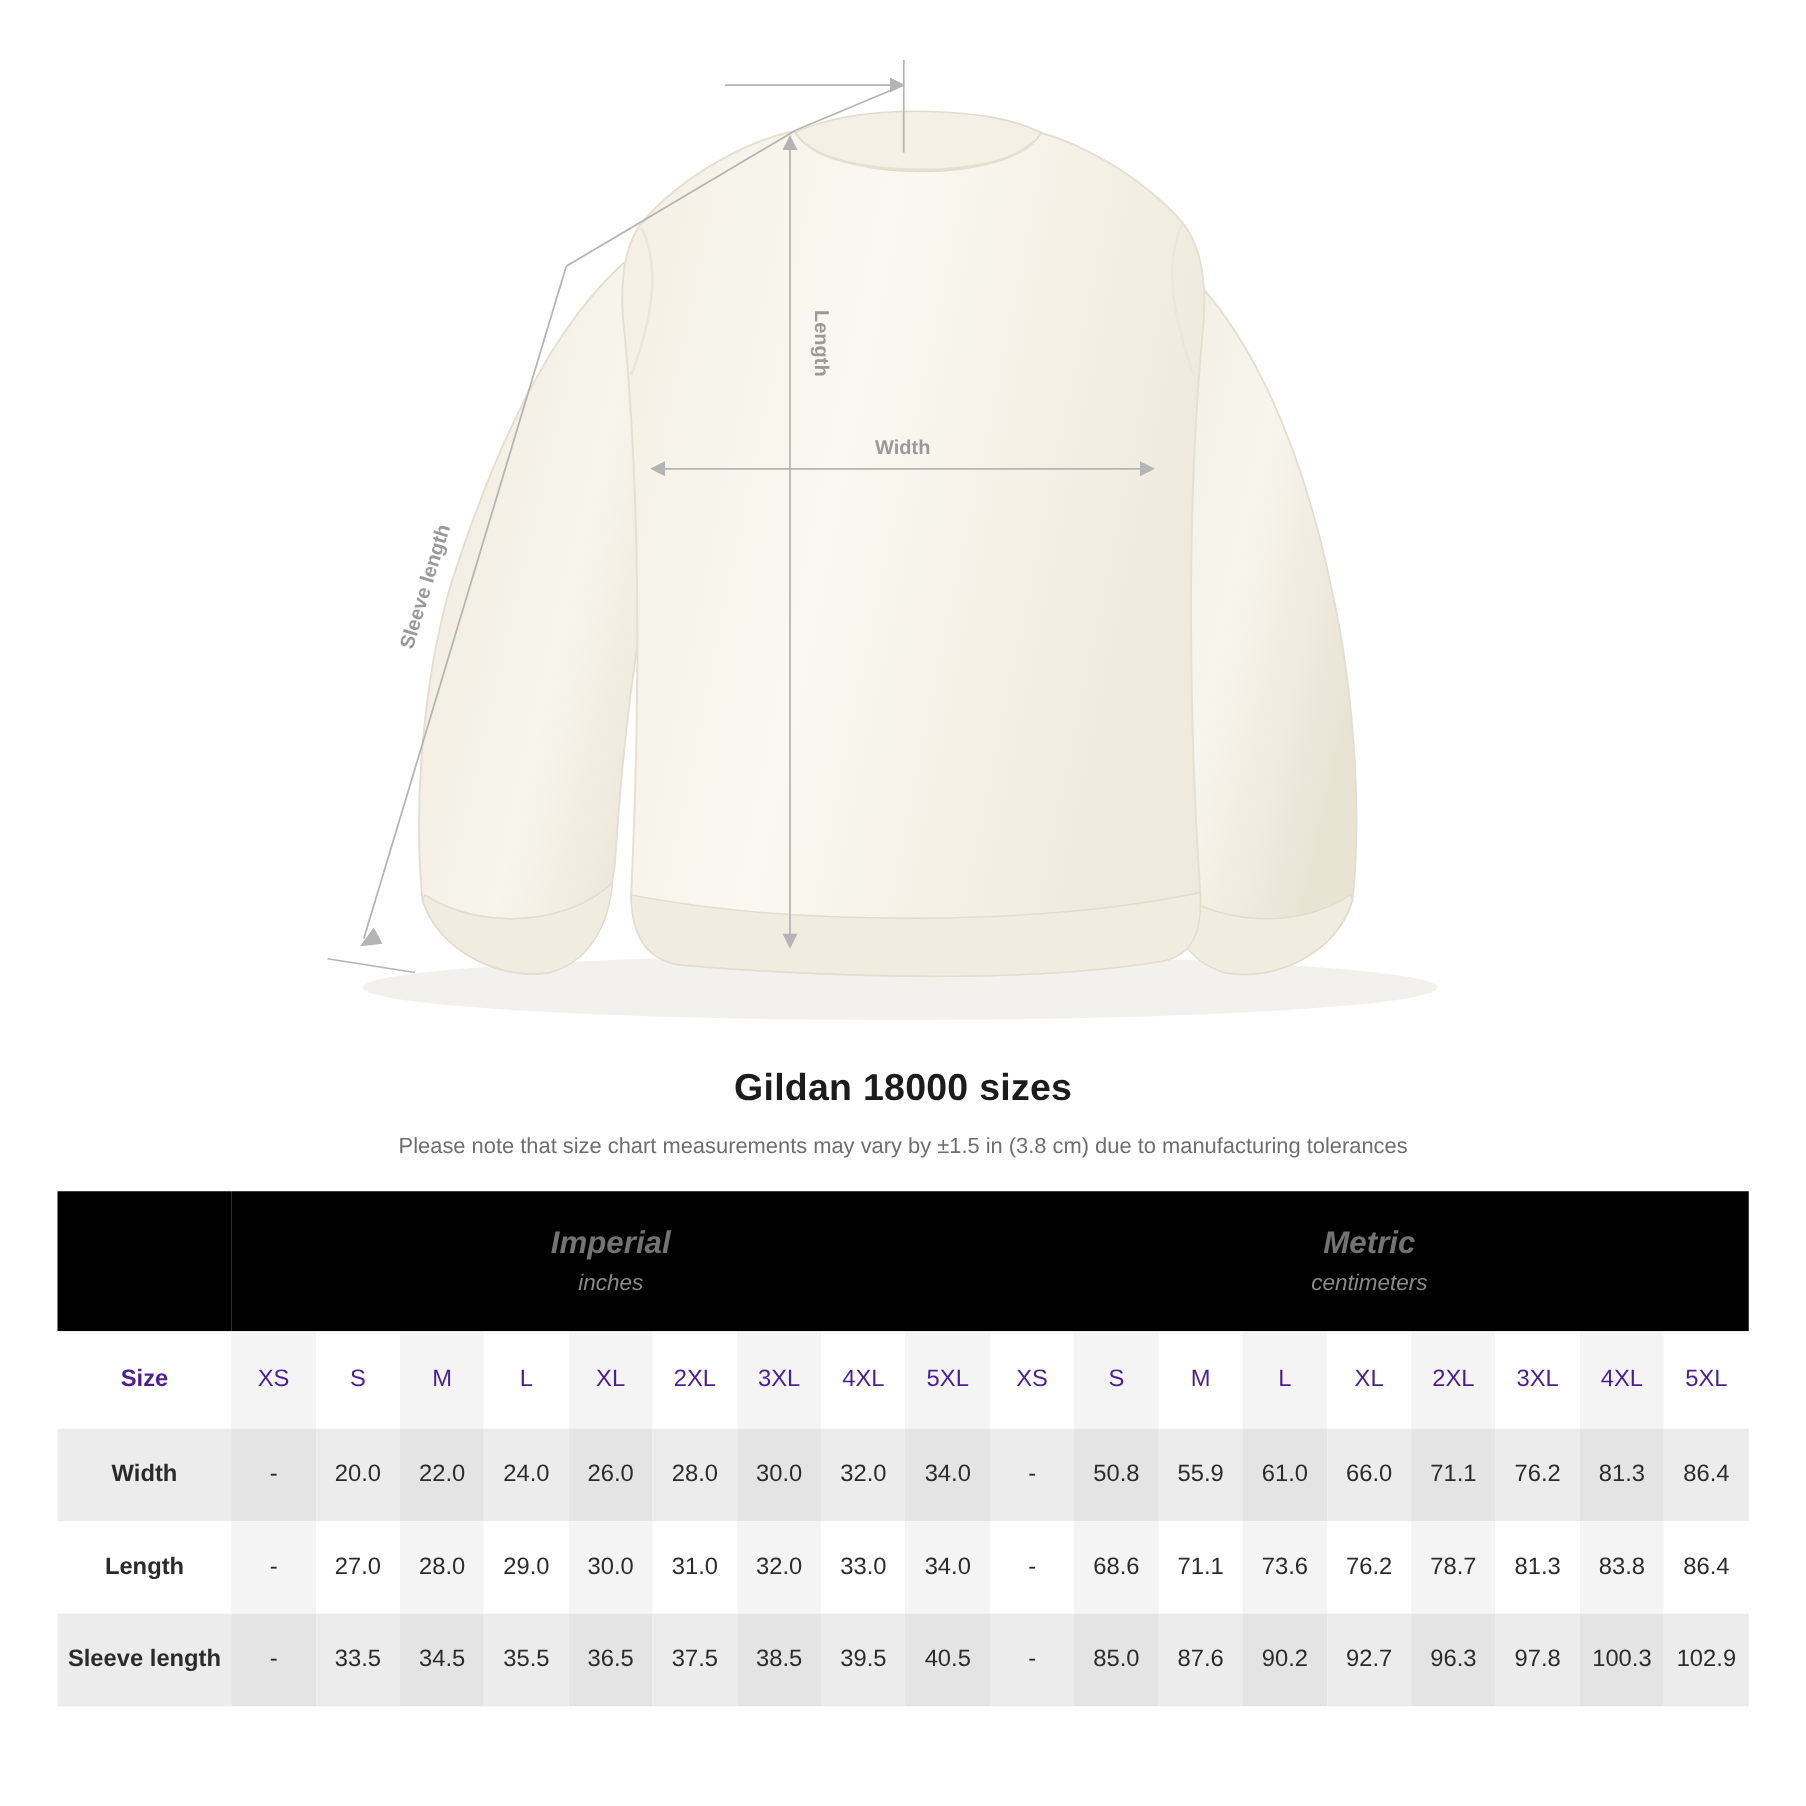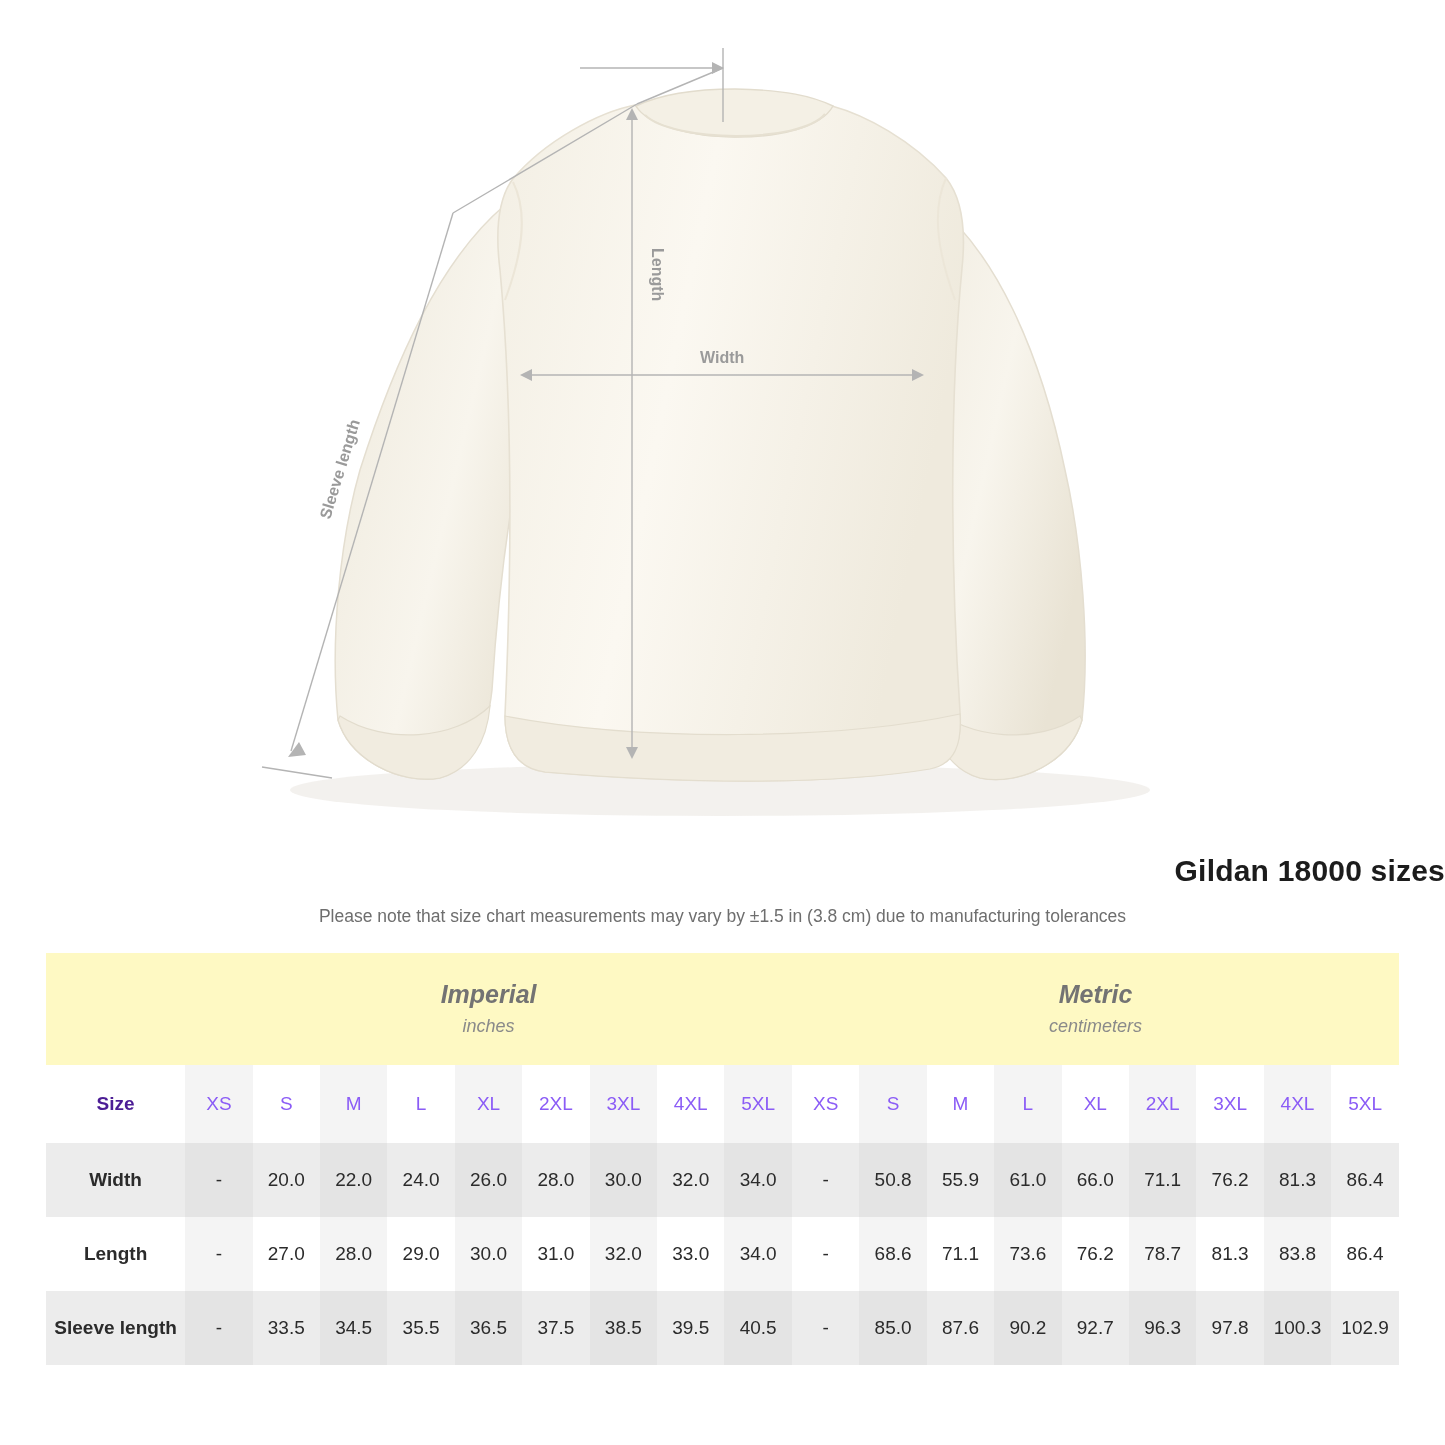"Gildan 18000 sizes" .chart-title { text-align: right -> none }
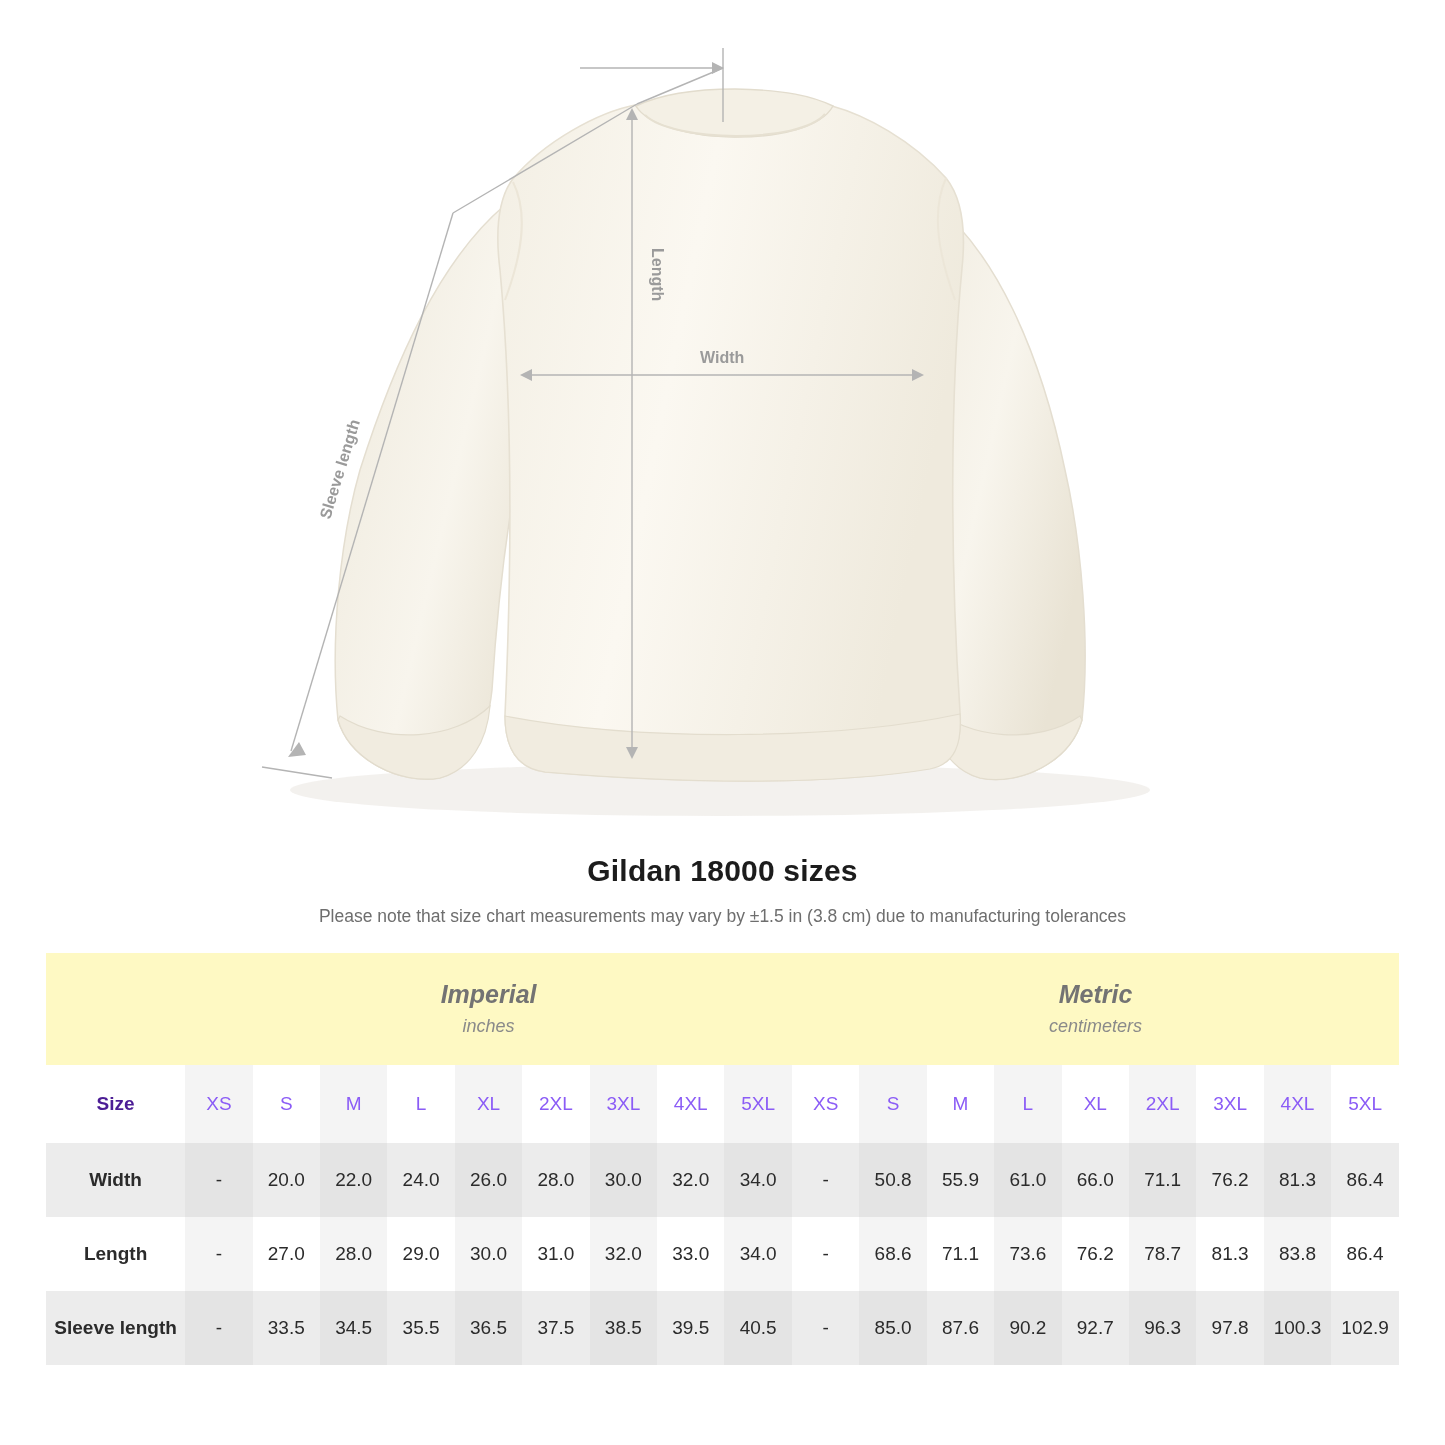"Imperial" .unit-band td { background: #fef9c3 -> #000000 }
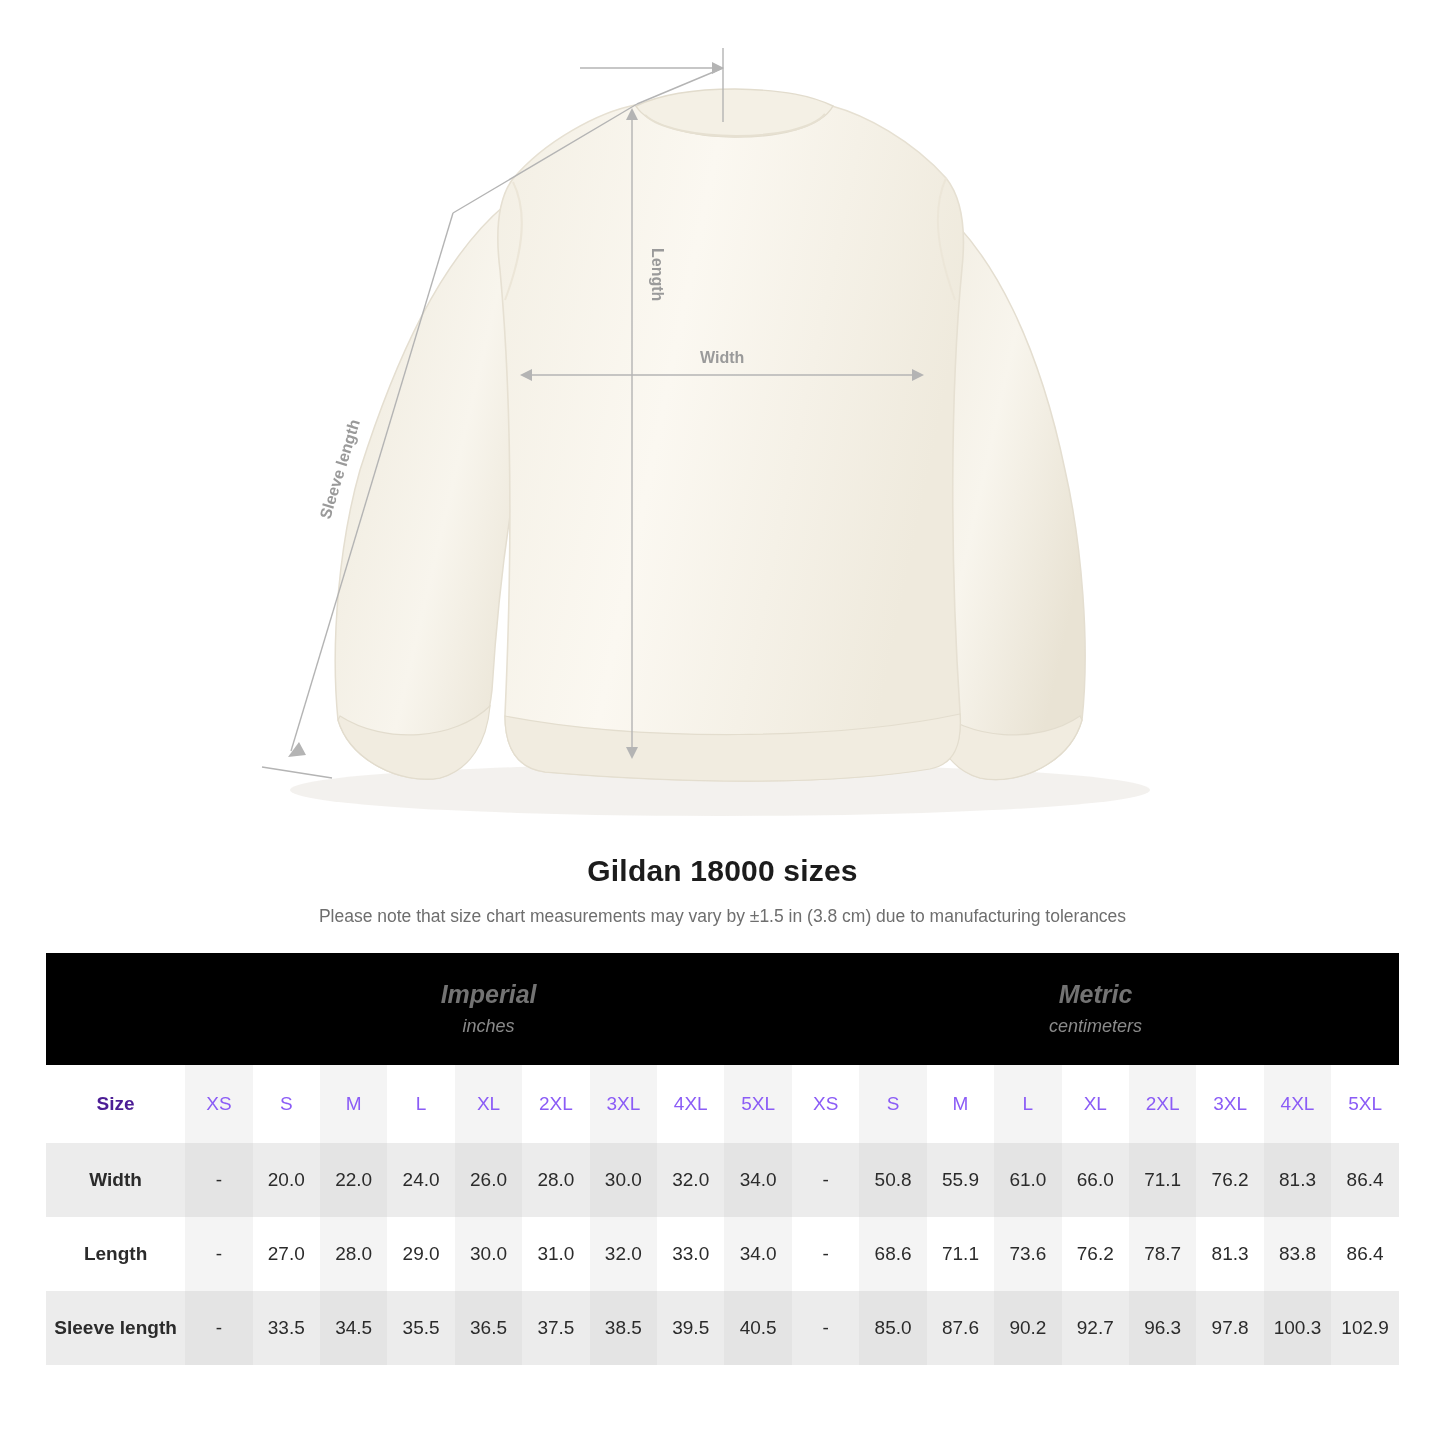"XS" .head-row td { color: #8b5cf6 -> #4c1d95 }
